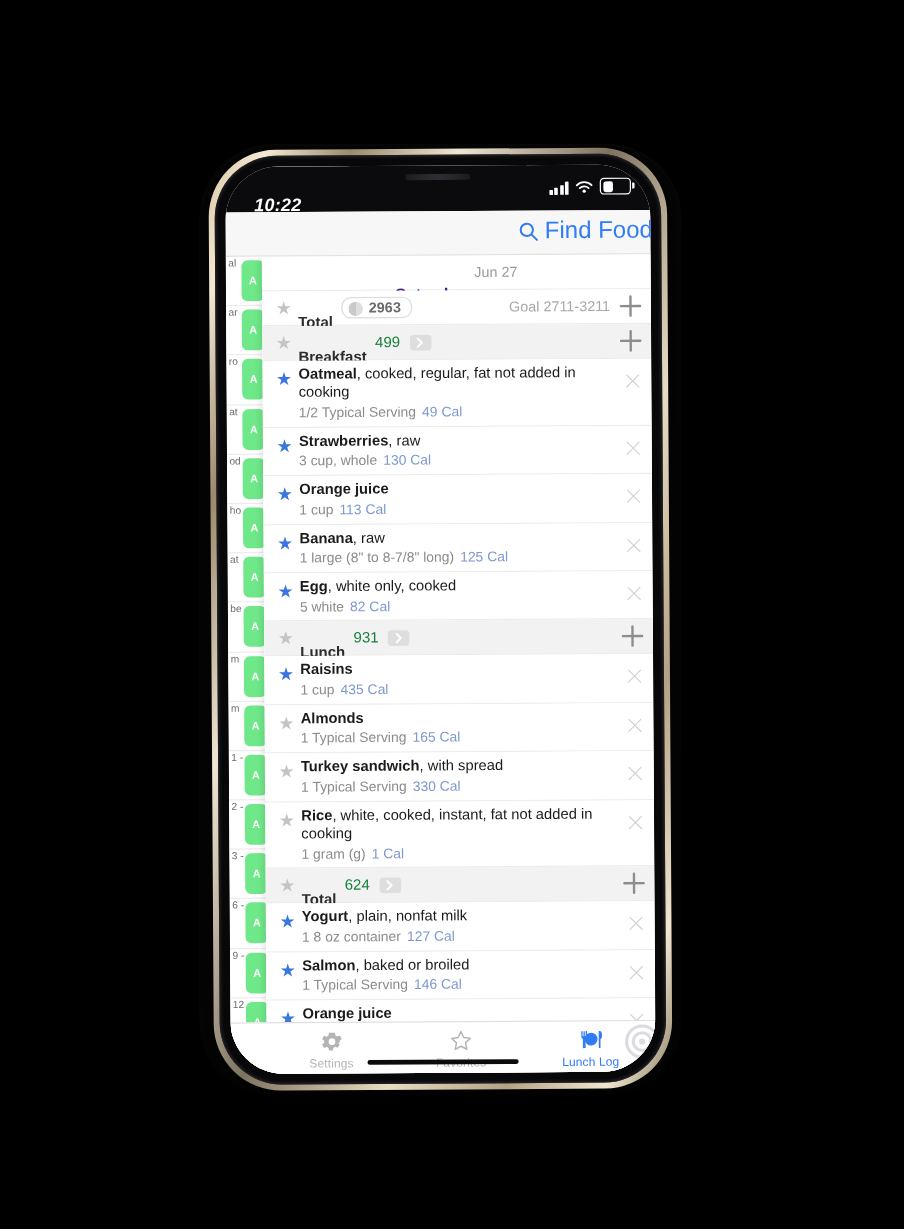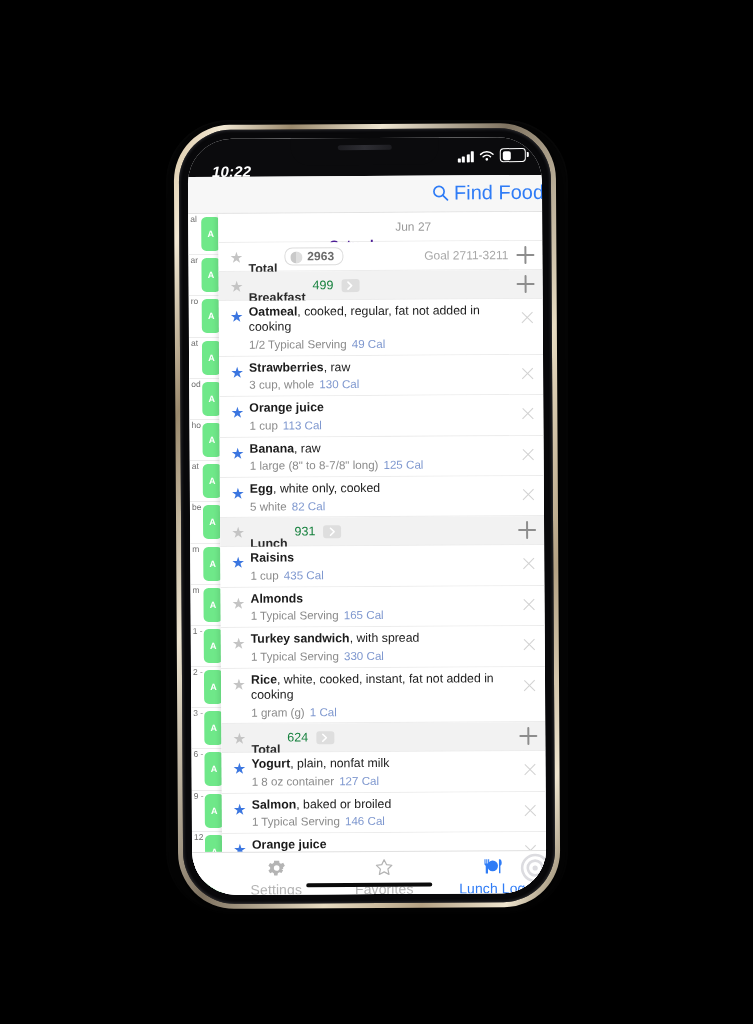"Settings" .tab .tlabel { font-size: 14px -> 10px }
